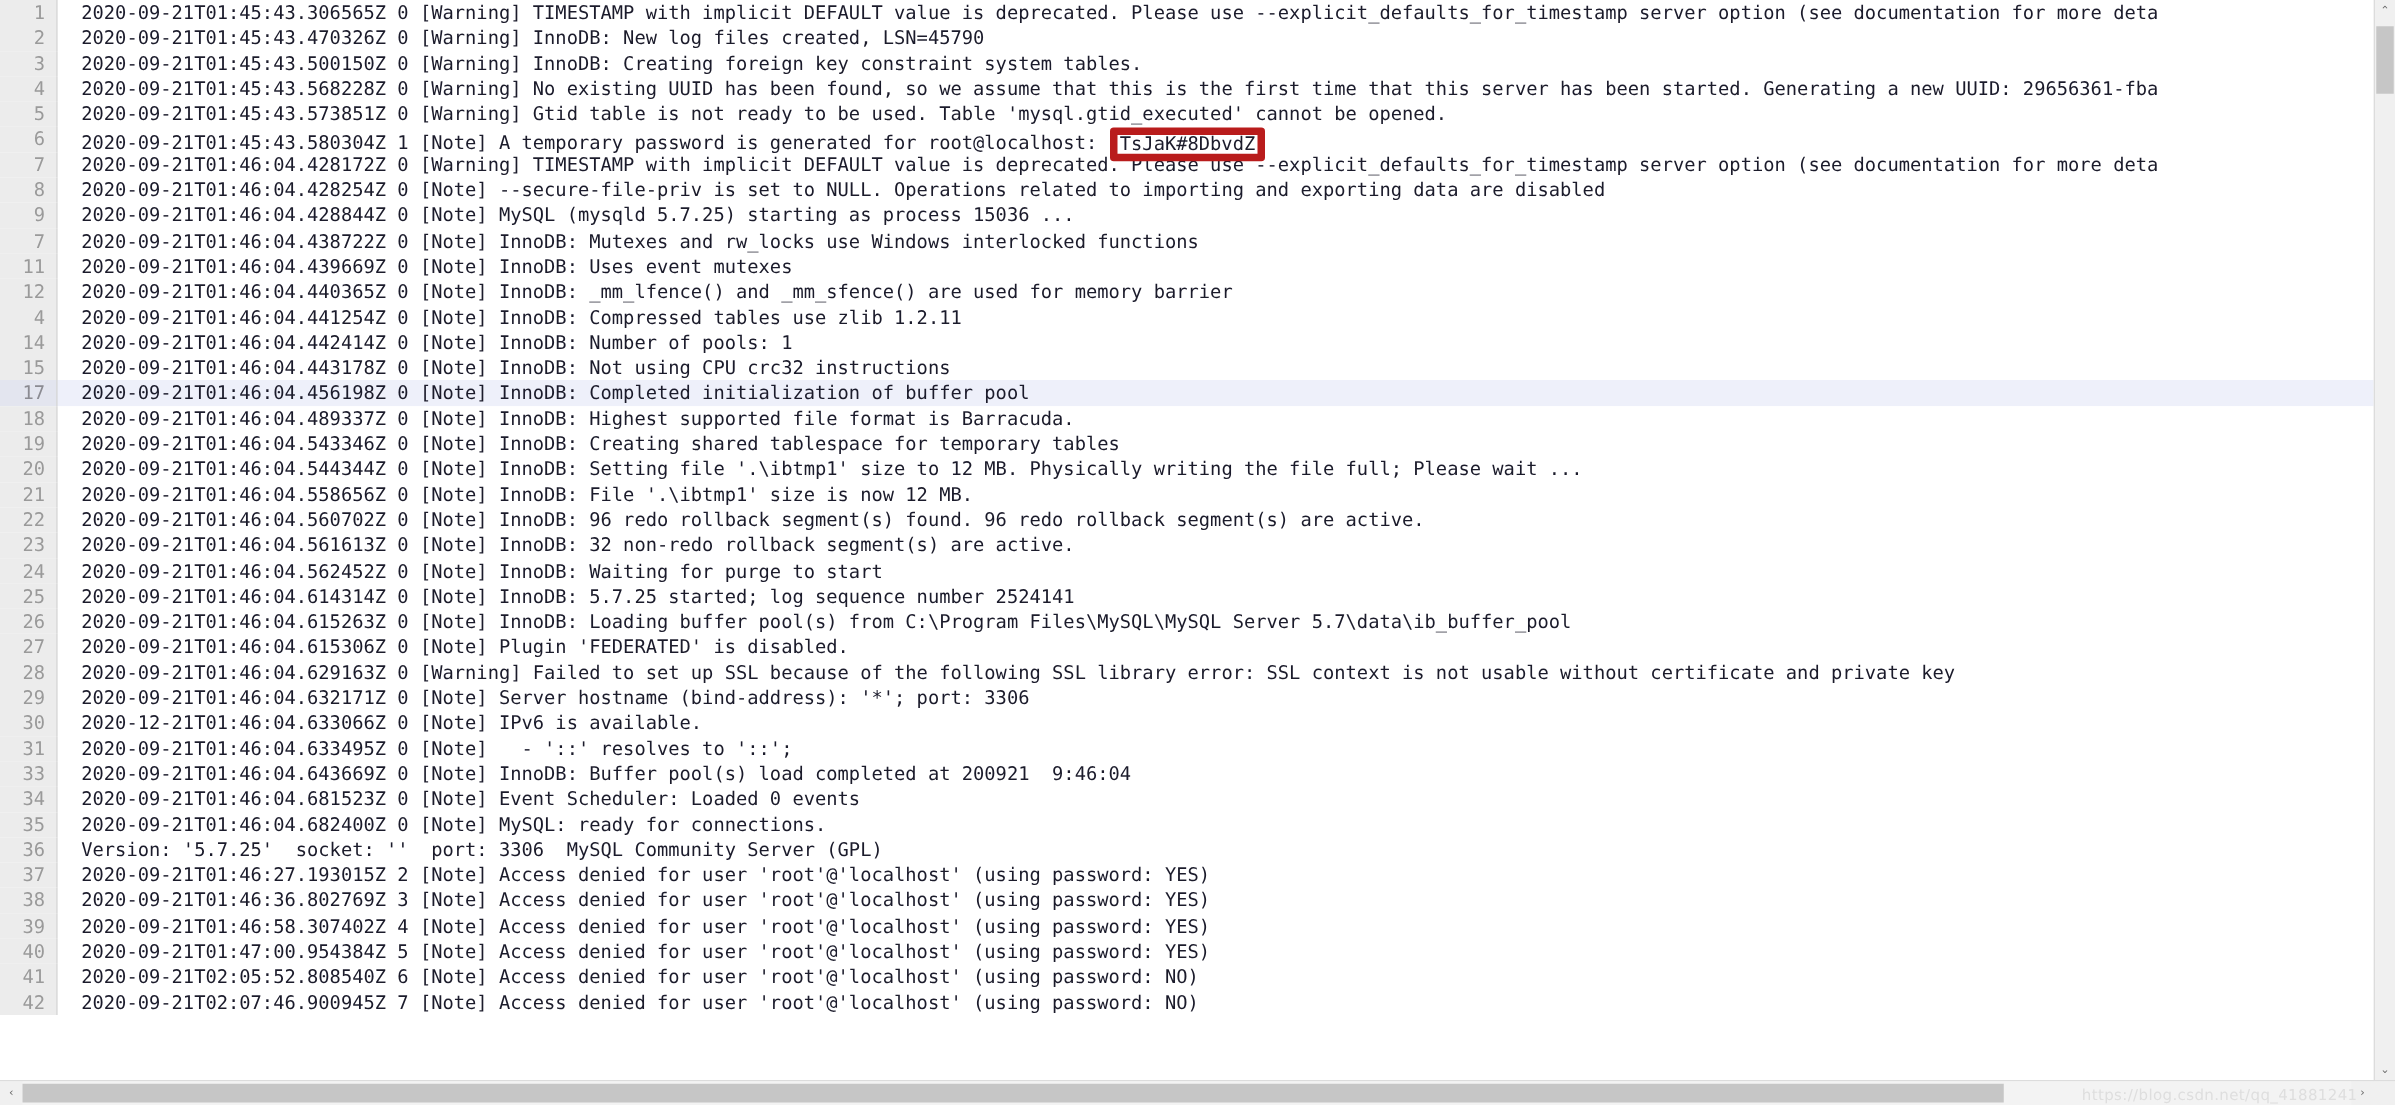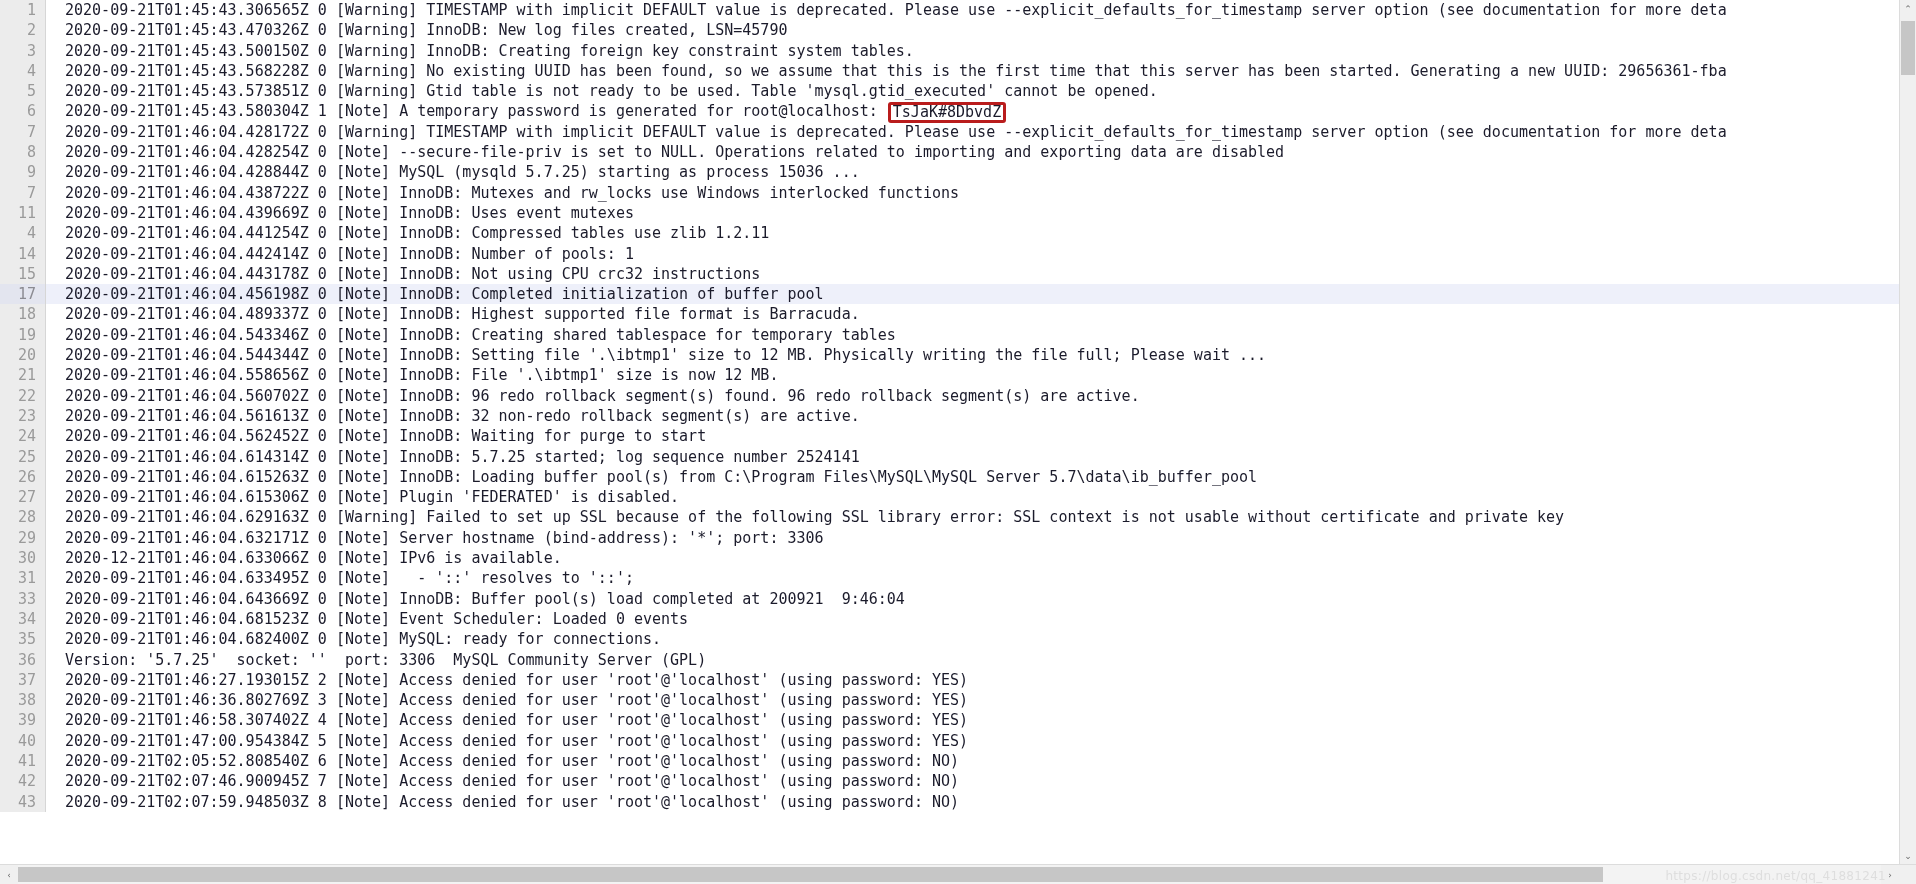"TsJaK#8DbvdZ" .hl-box { border: 3px solid #b91c1c -> 6px solid #b91c1c }
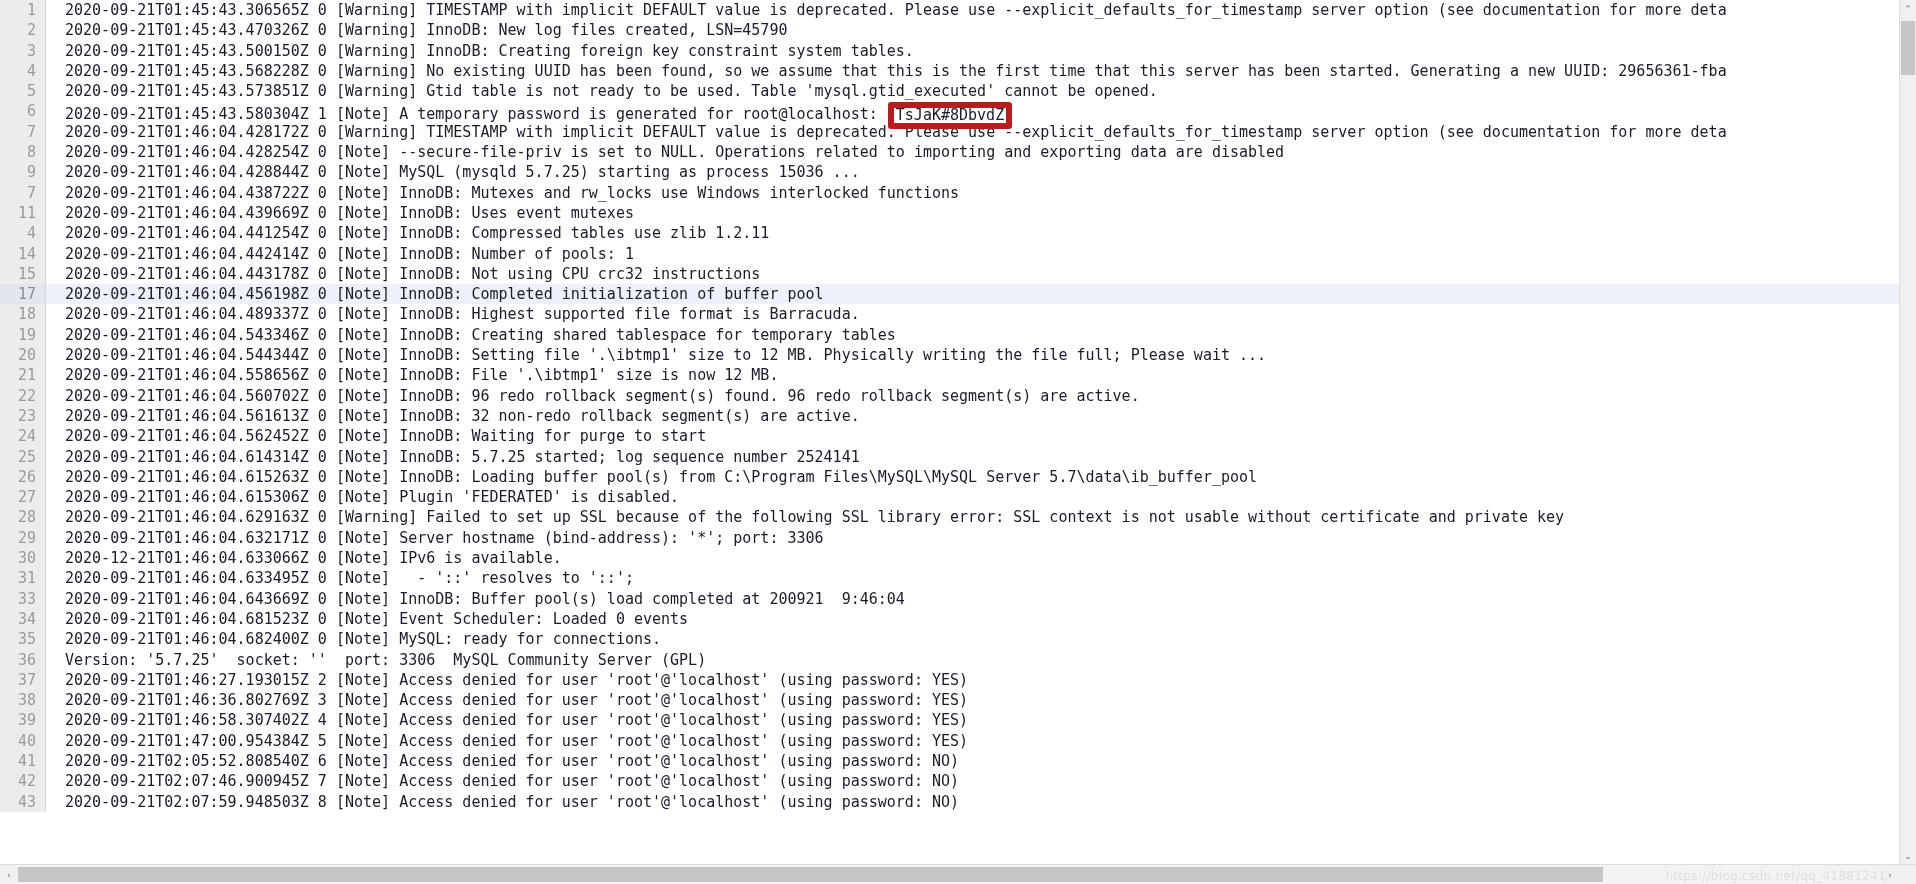"12" div.line { html: none -> <div><div>12</div><div>2020-09-21T01:46:04.440365Z 0 [Note] InnoDB: _mm_lfence() and _mm_sfence() are used for memory barrier</div></div> }
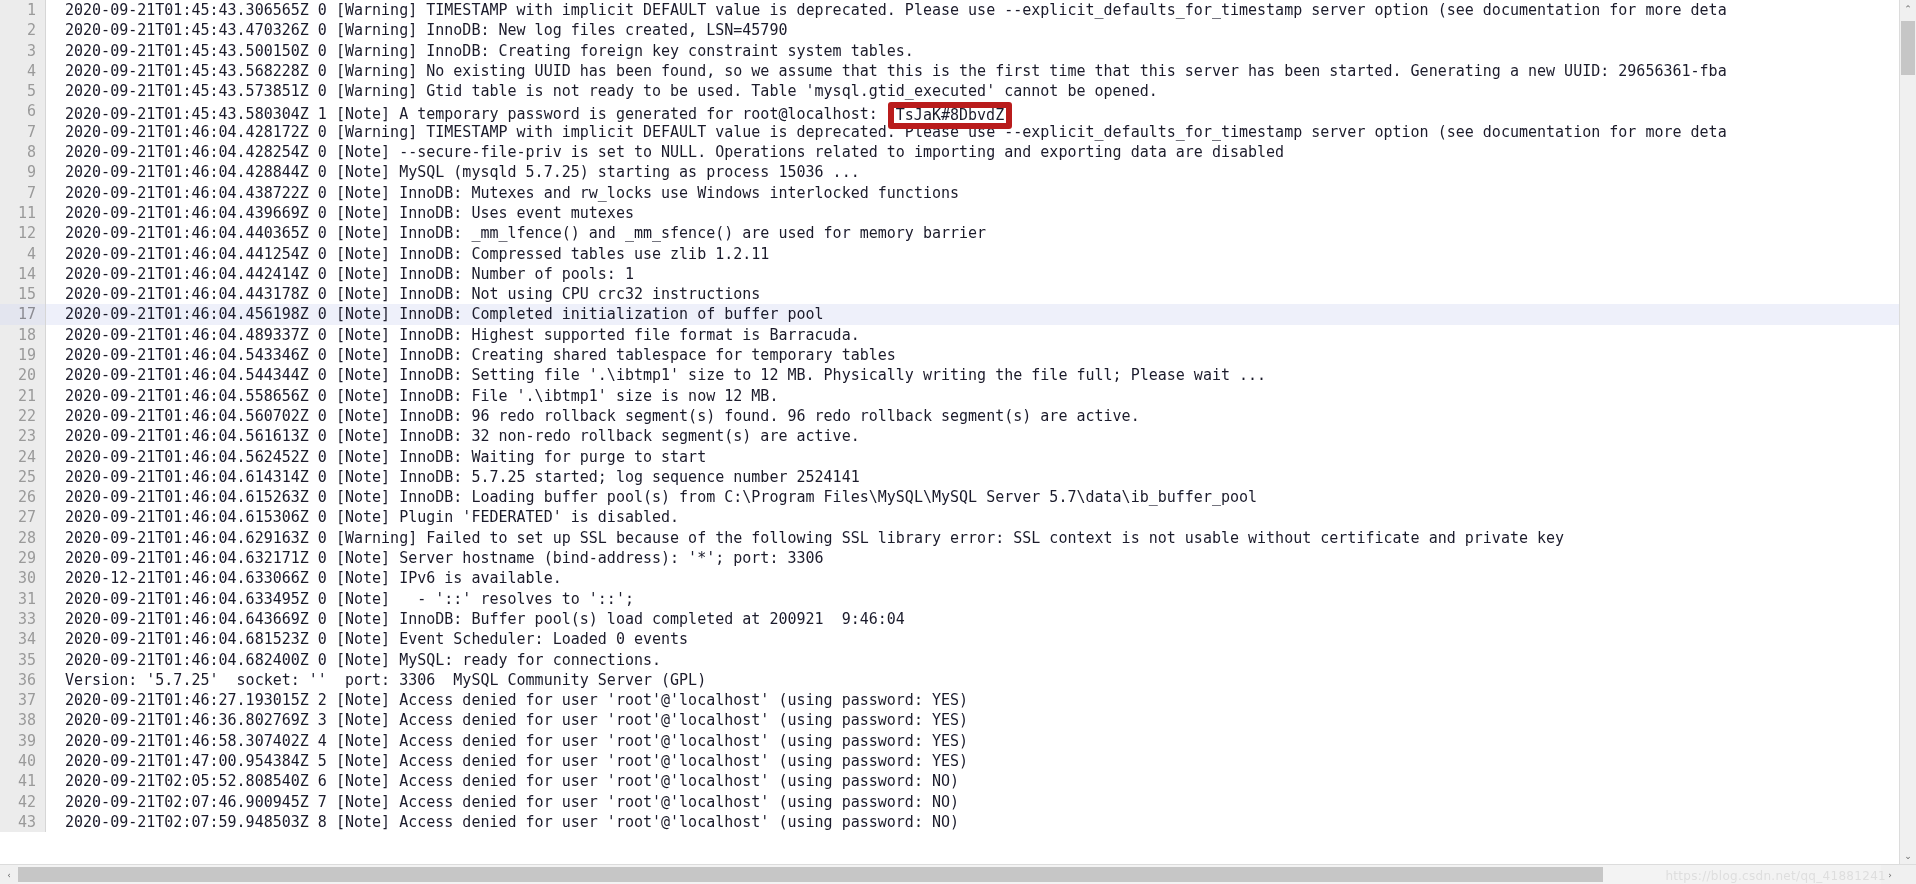"43" div.line { html: <div><div>43</div><div>2020-09-21T02:07:59.948503Z 8 [Note] Access denied for user 'root'@'localhost' (using password: NO)</div></div> -> none }
